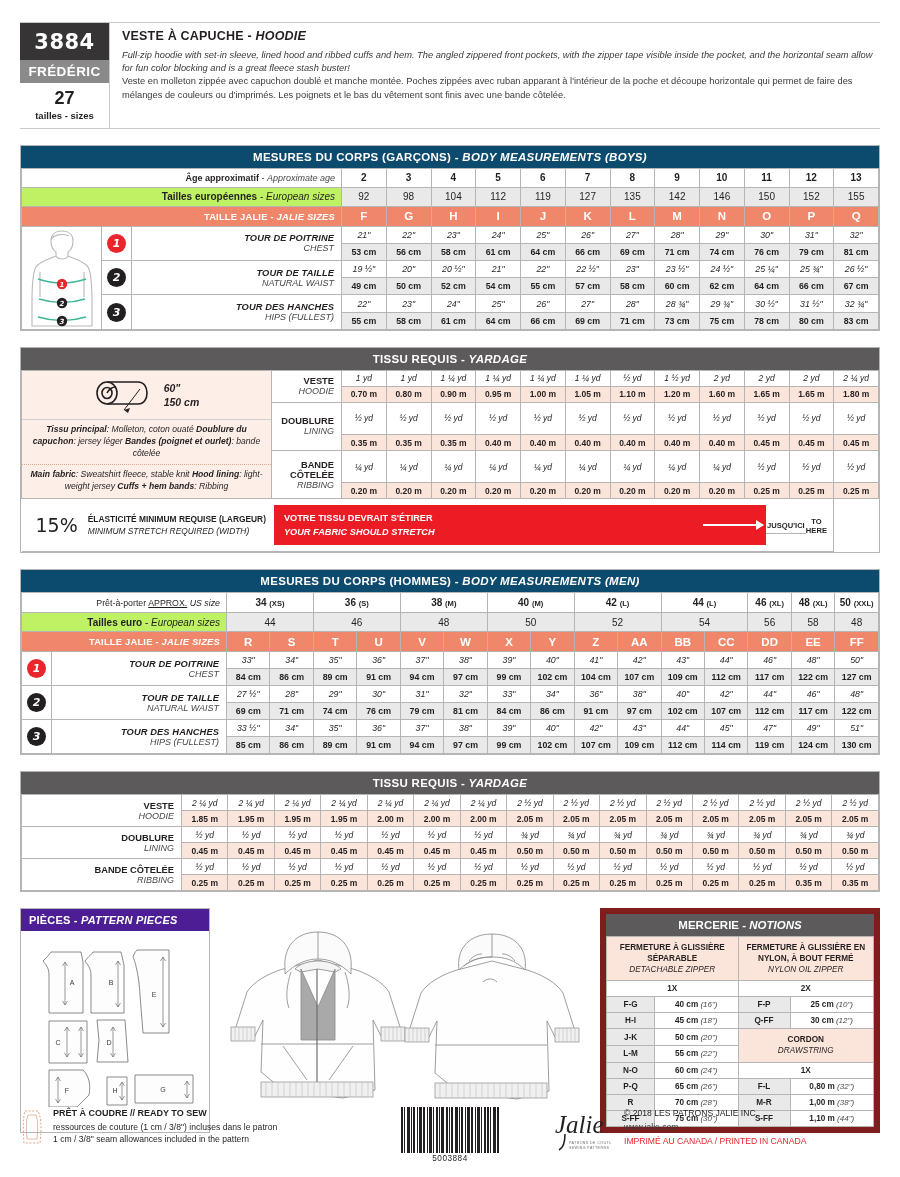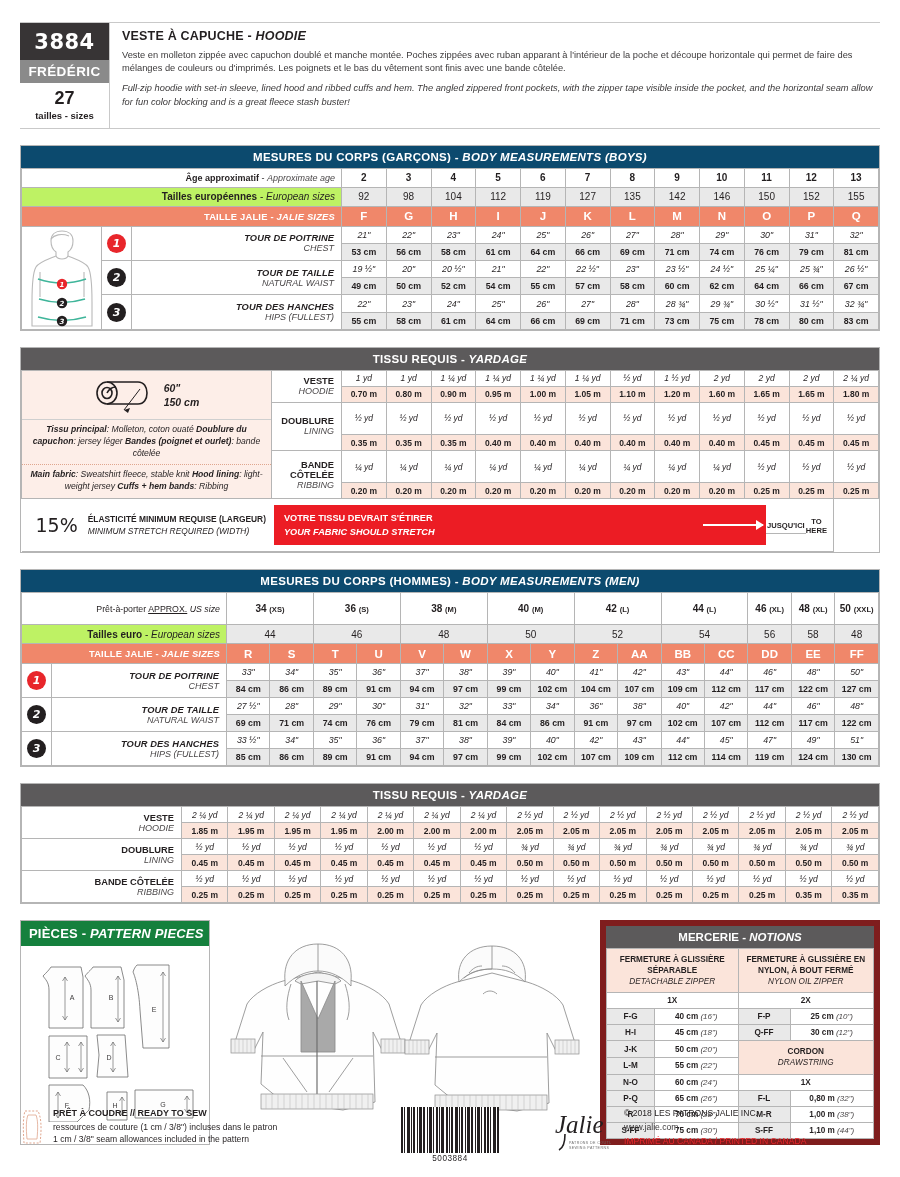"Veste en molleton zippée avec" p.hdr-desc { order: before "Full-zip hoodie with set-in sleeve," -> after "Full-zip hoodie with set-in sleeve," }
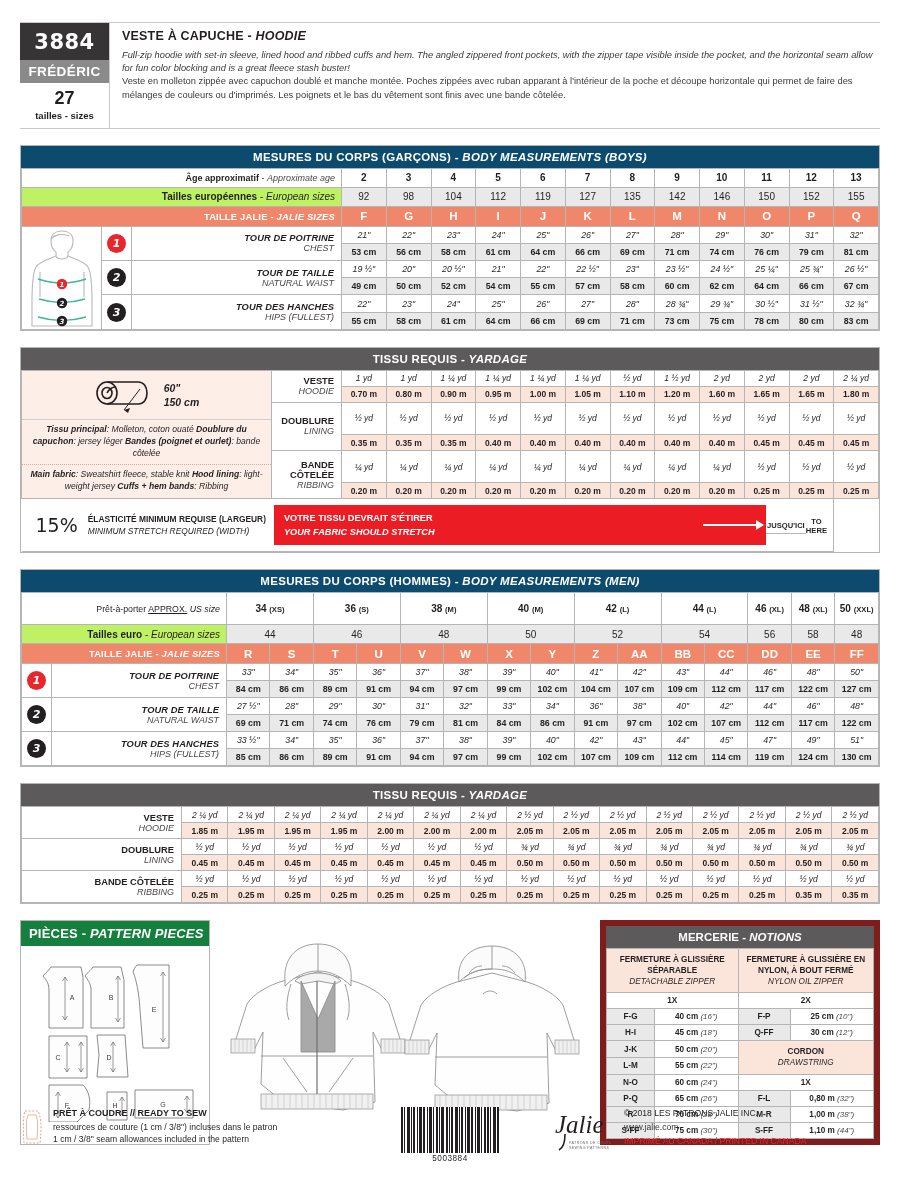"Prêt-à-porter APPROX. US size" .row-usize td { height: 32px -> 20px }
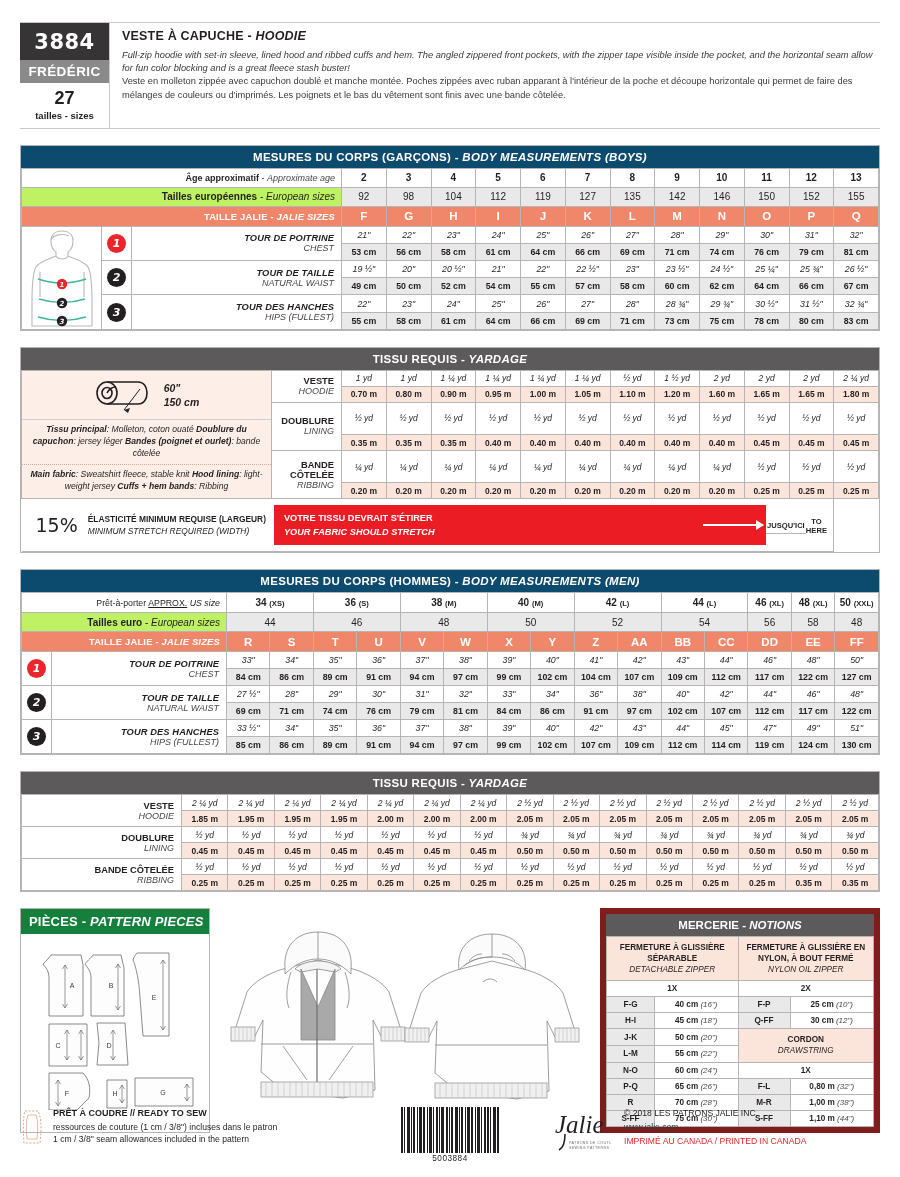"PIÈCES - PATTERN PIECES" .pieces-title { background: #15803d -> #4c1d95; font-size: 13px -> 11px }
